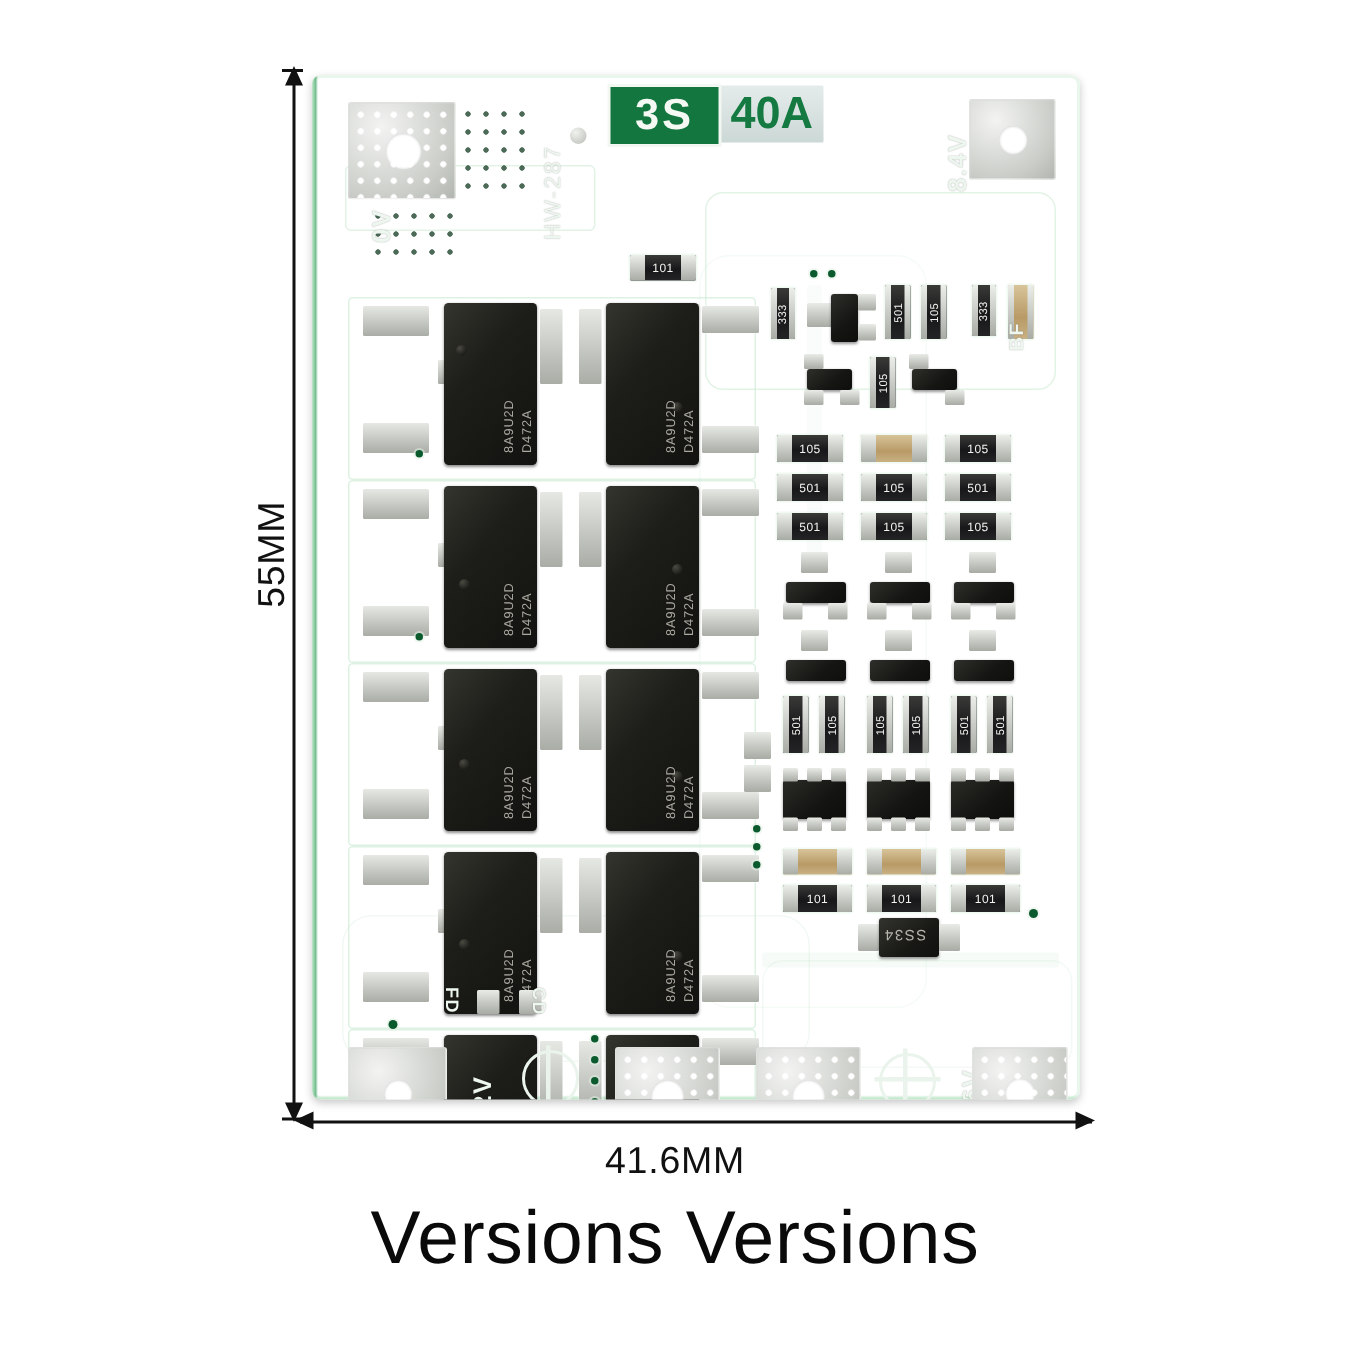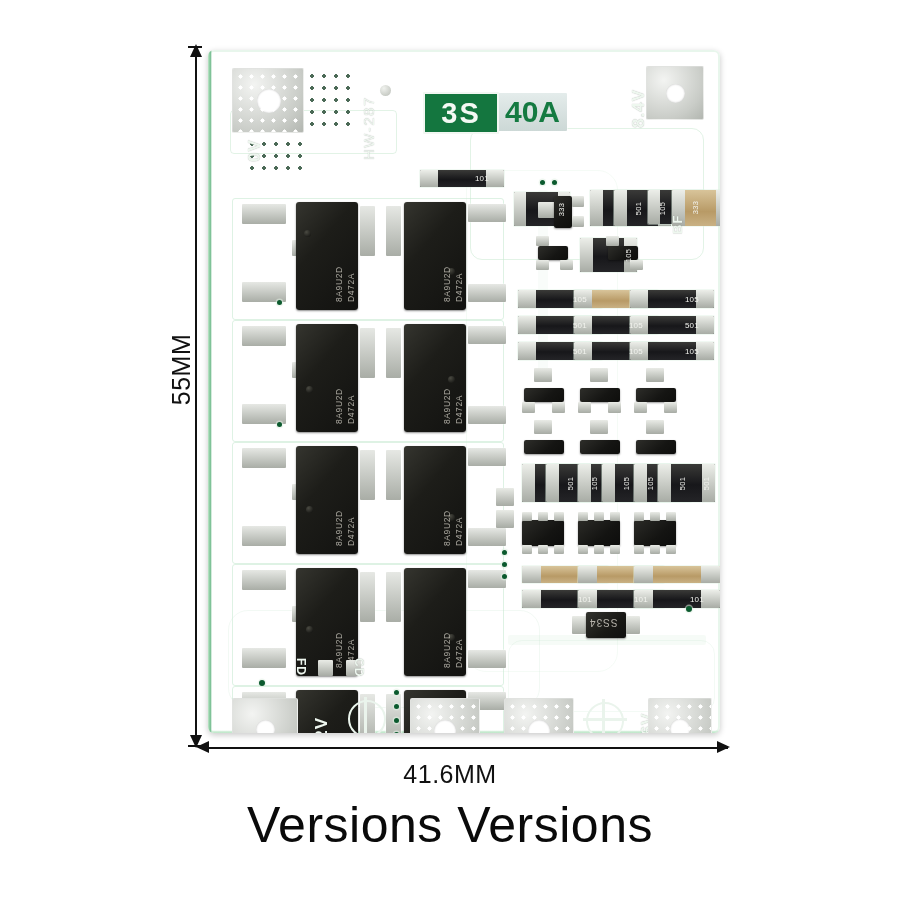"3S" .label3s { left: 216px -> 198px; margin-top: 36px -> none }
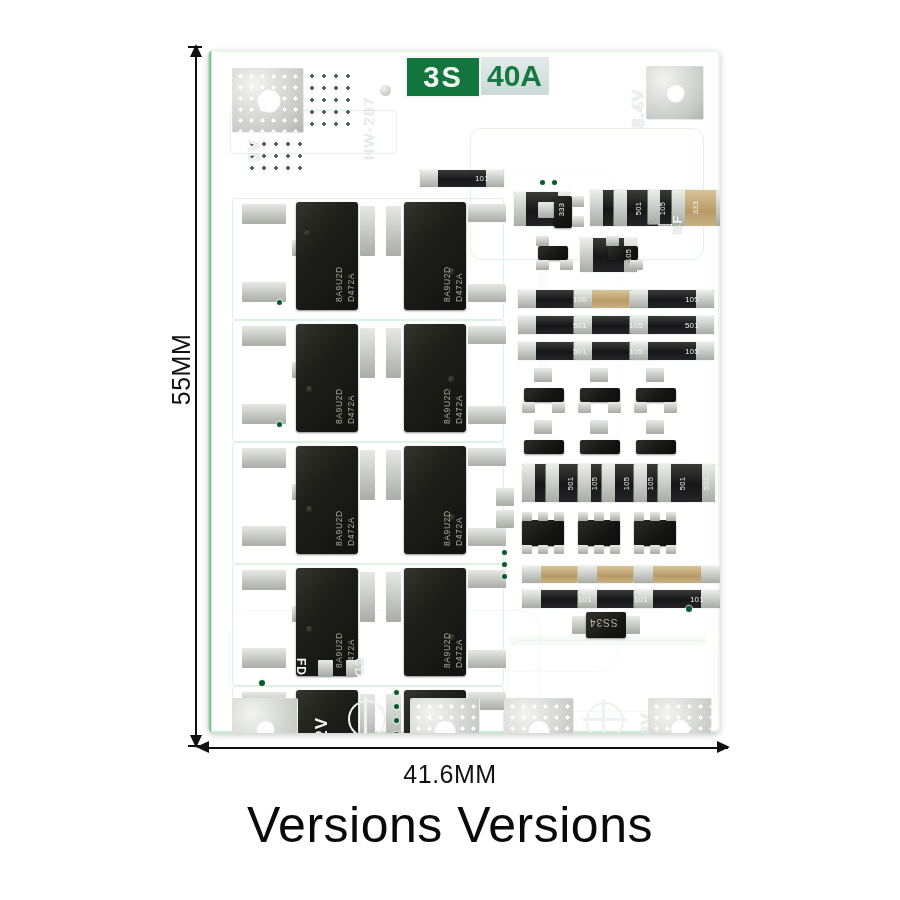"101" .res { padding-left: 40px -> none }
